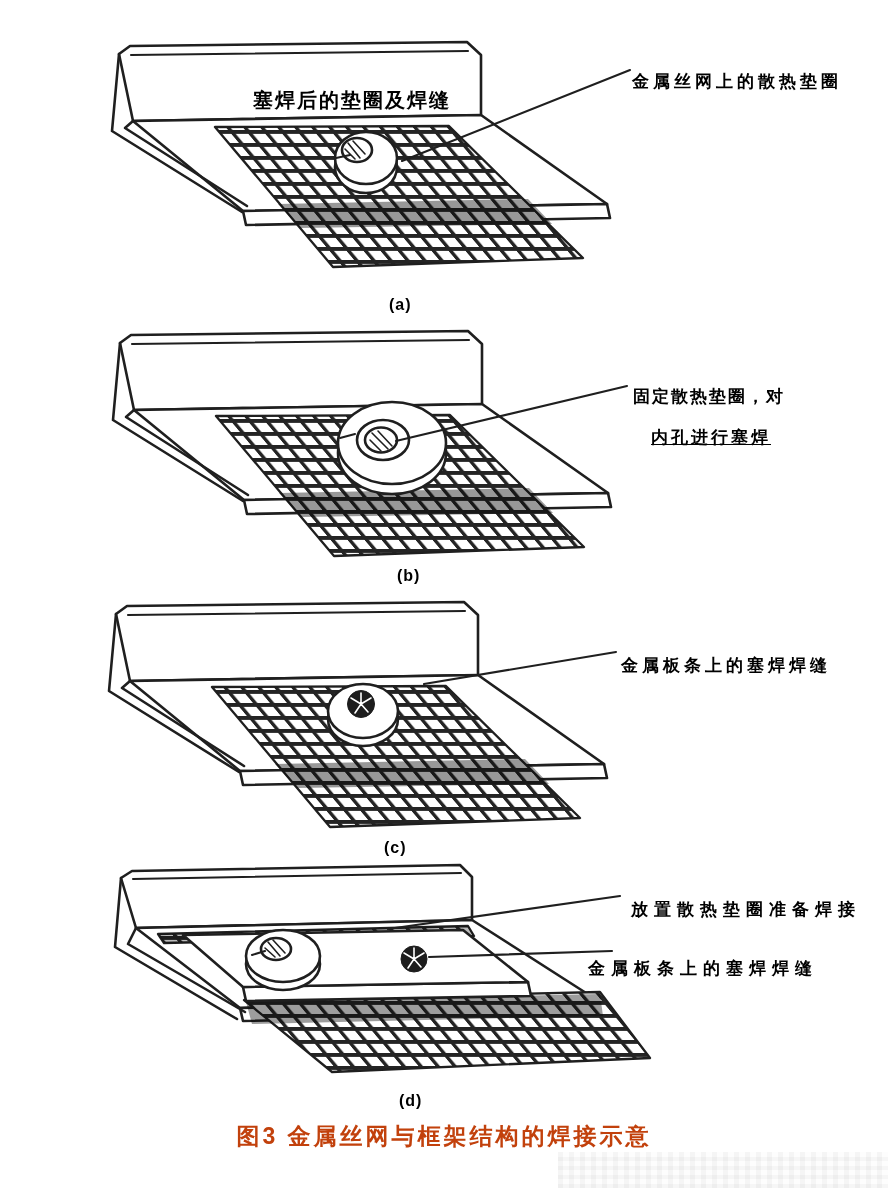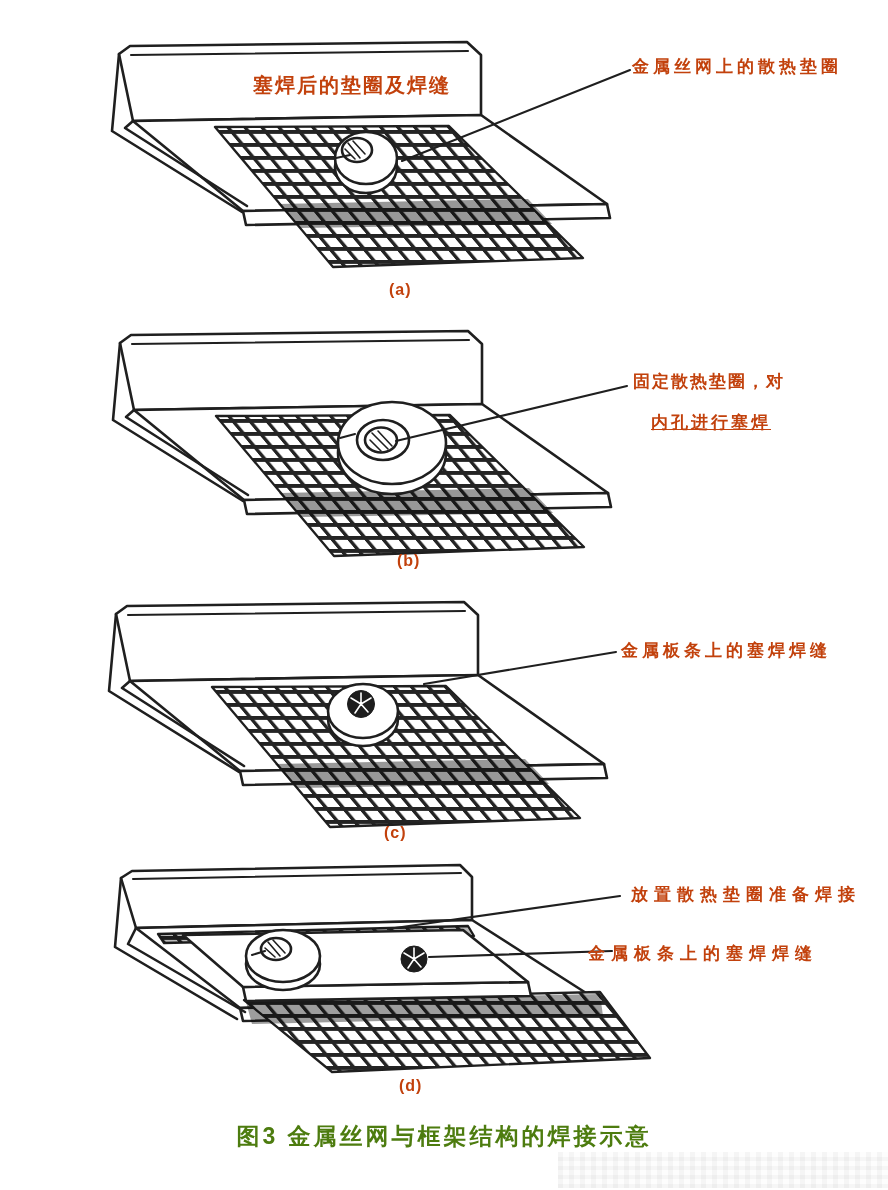"金属丝网上的散热垫圈" .lbl { color: #c2410c -> #000000; margin-top: none -> 15px }
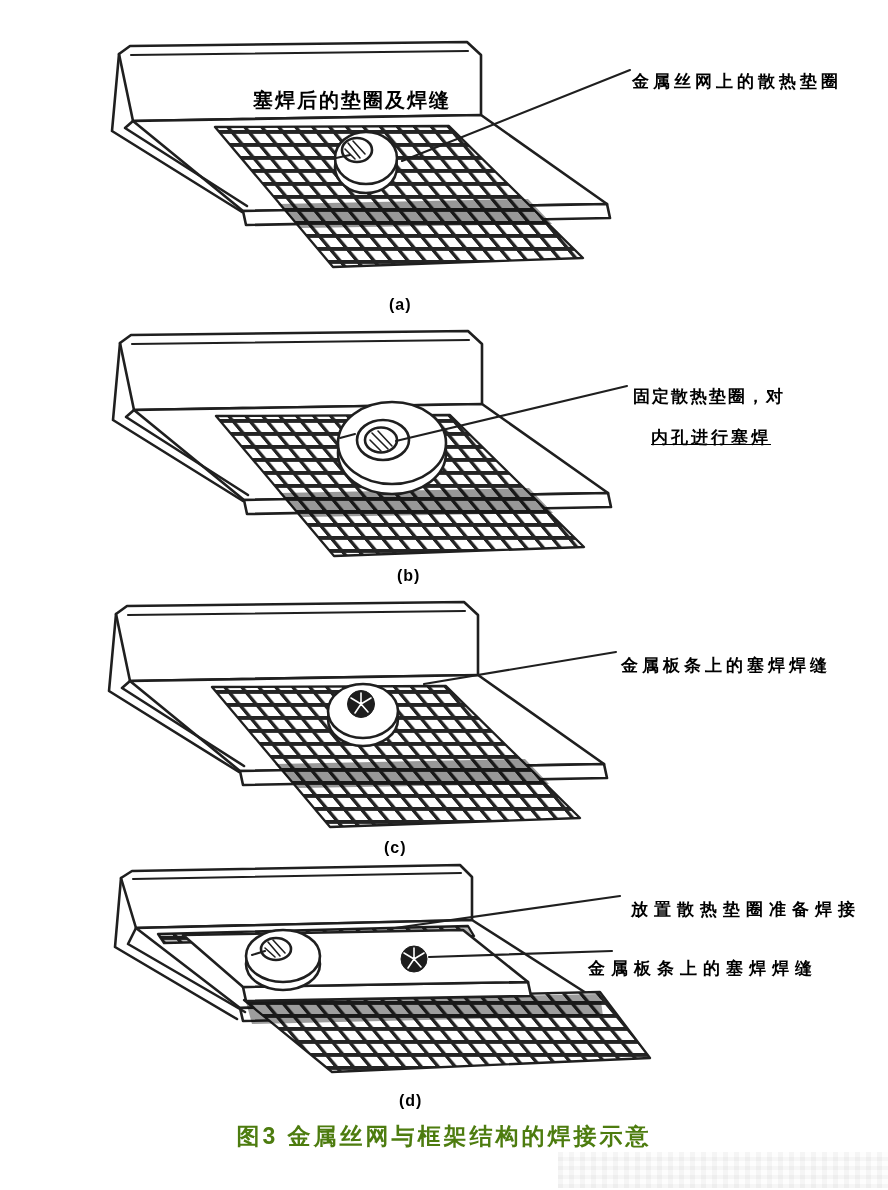"图3 金属丝网与框架结构的焊接示意" .caption { color: #4d7c0f -> #c2410c }
